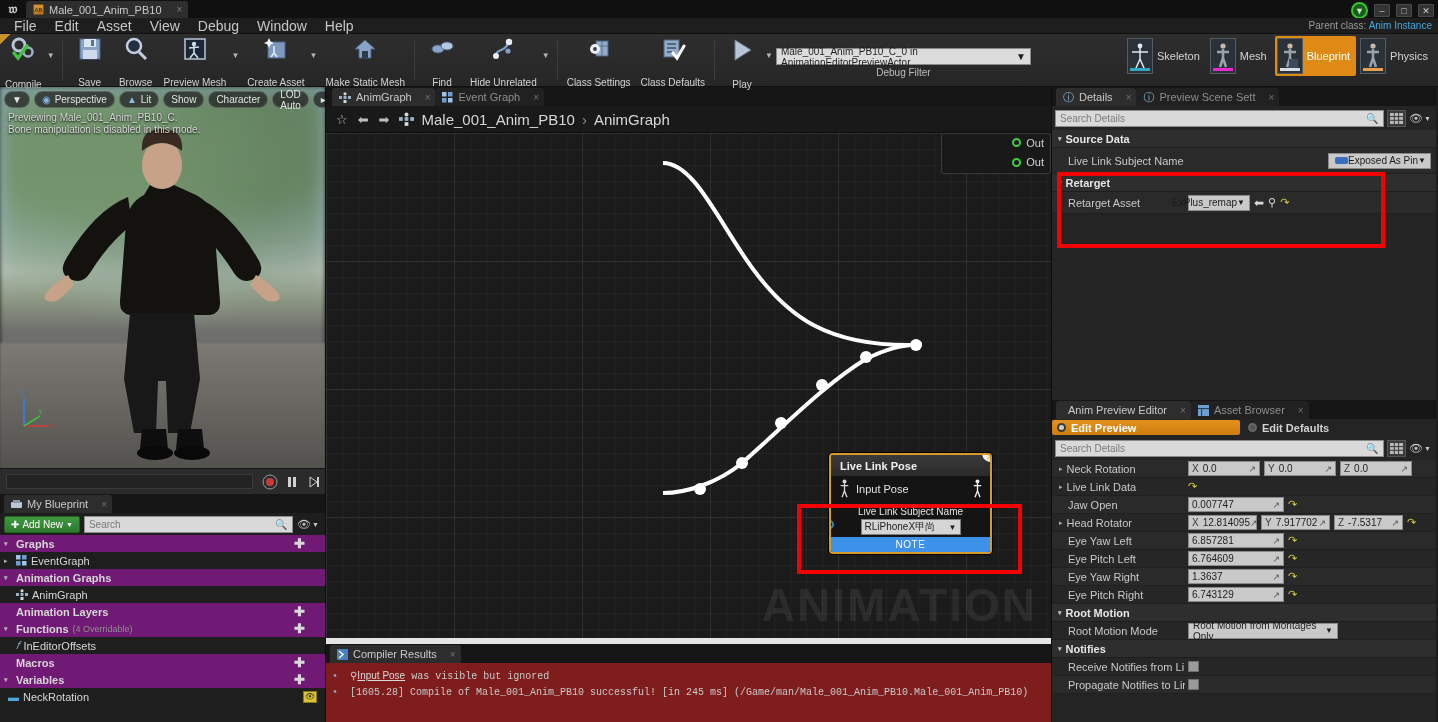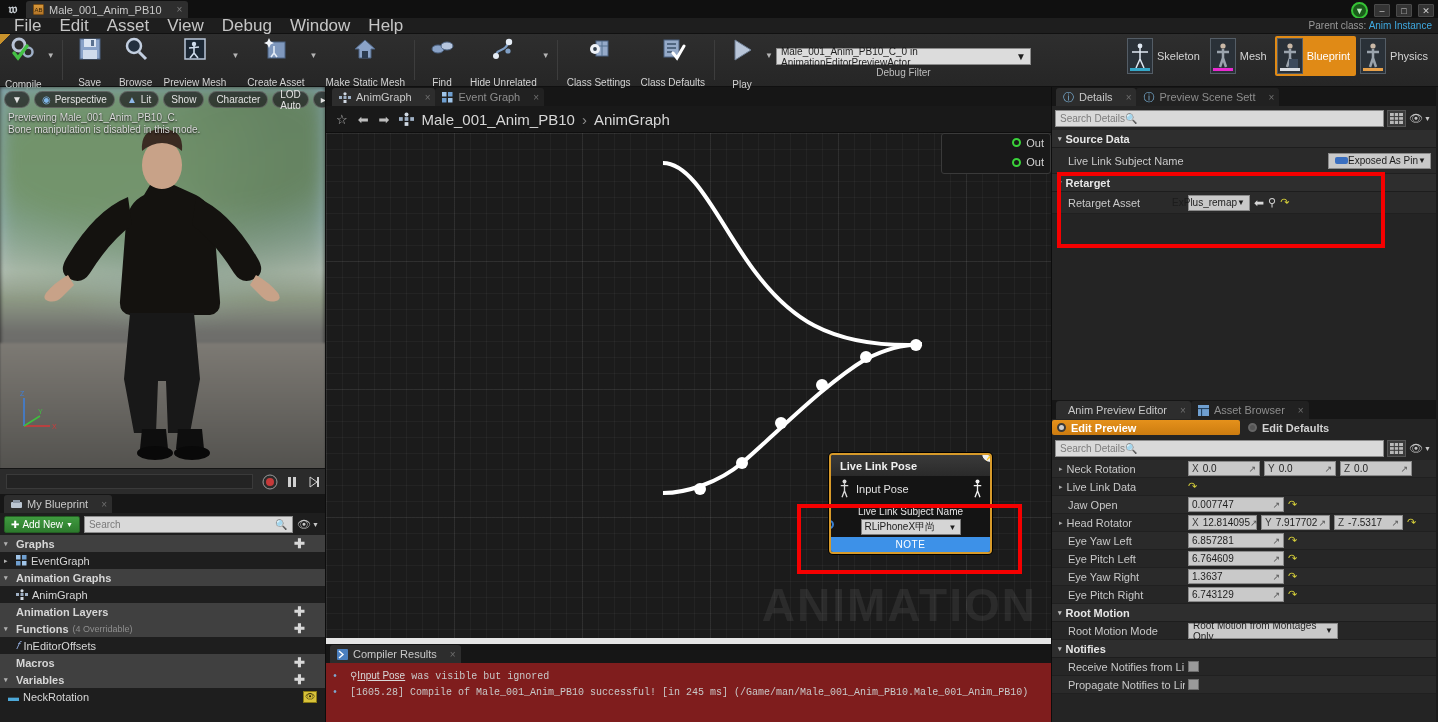"File" .menuitem { font-size: 17px -> 14px }
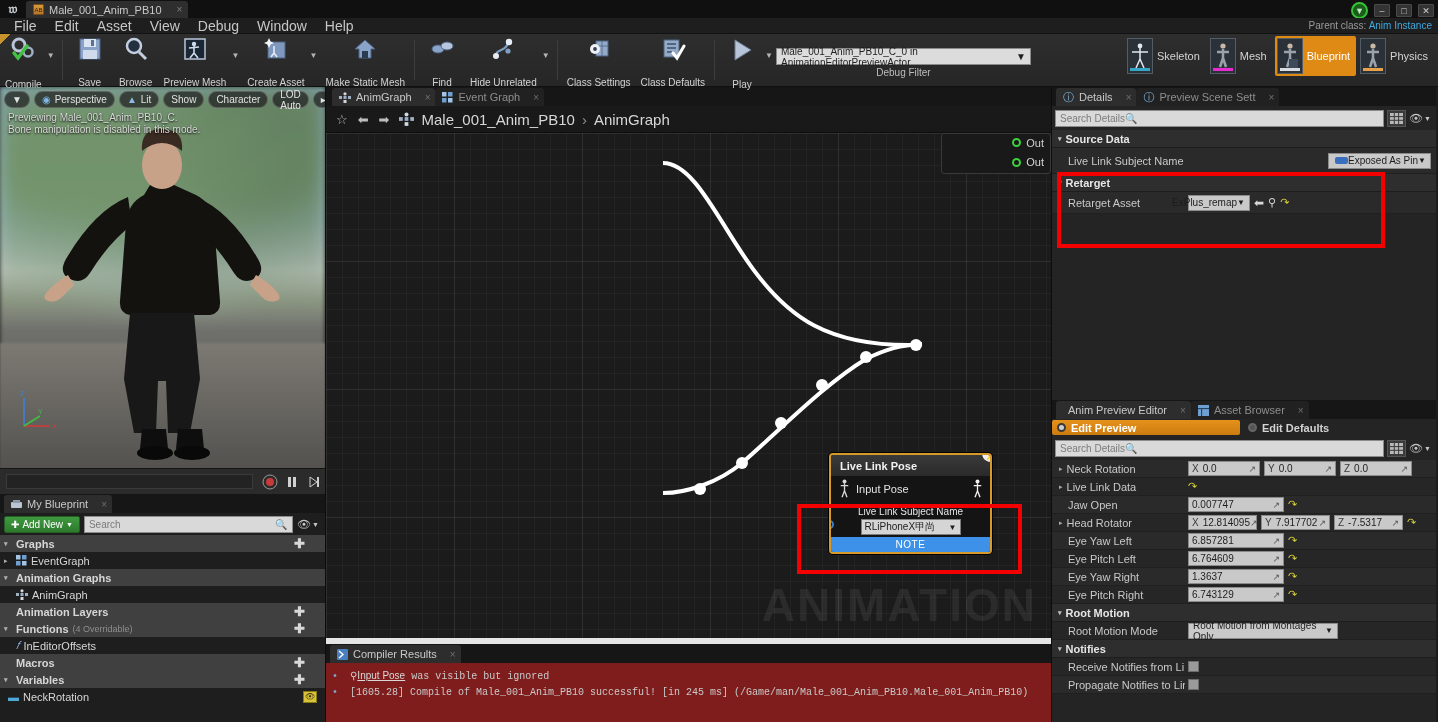"Search Details" .dsearch .box { justify-content: none -> space-between }
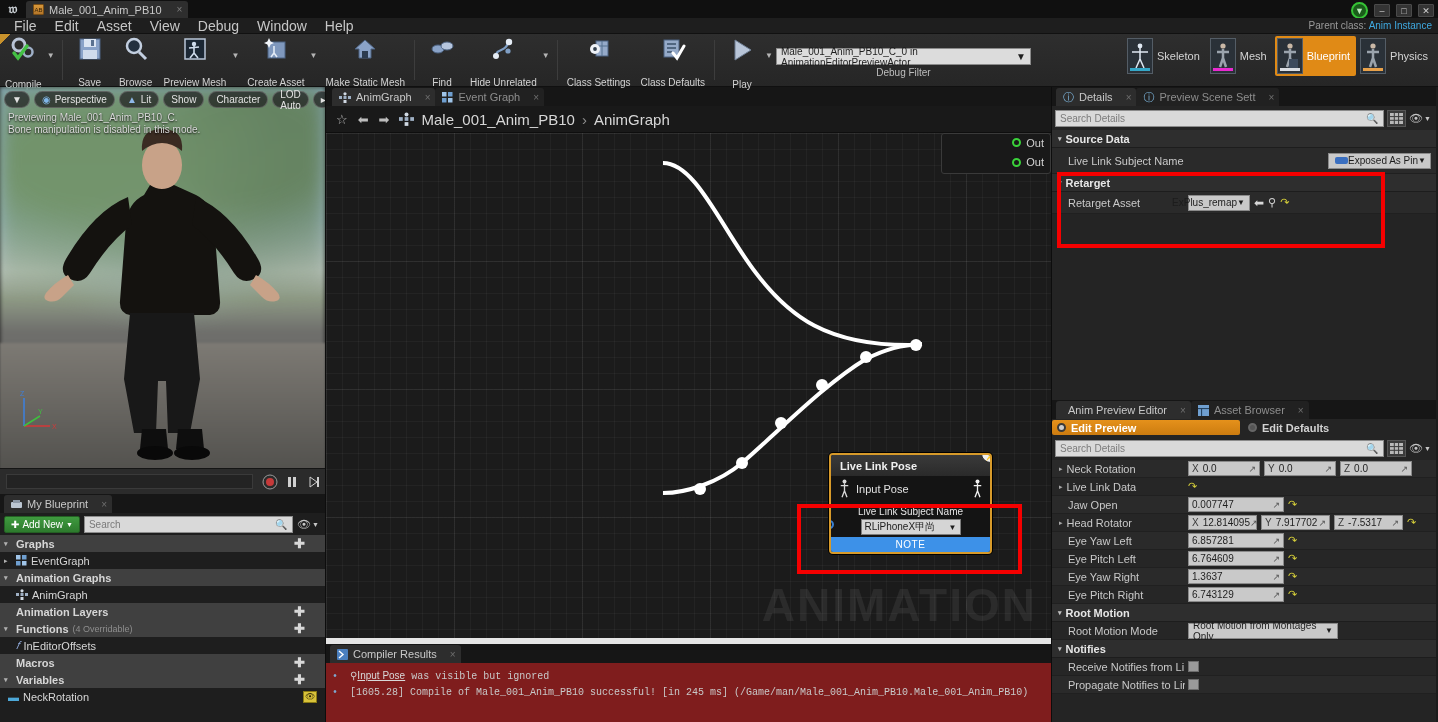"Graphs" .mb-row.cat { background: #404040 -> #701a75 }
